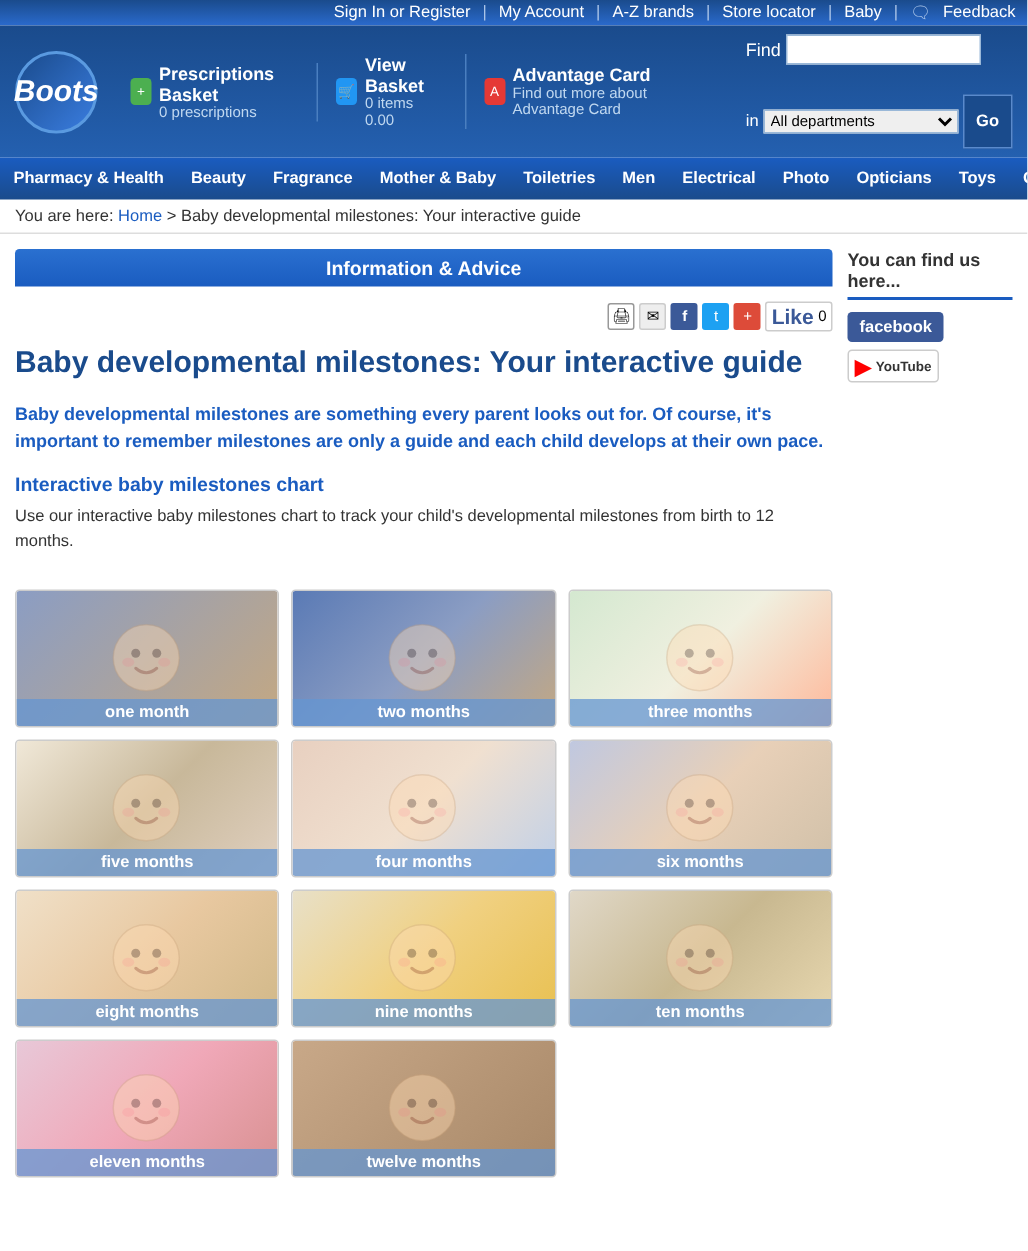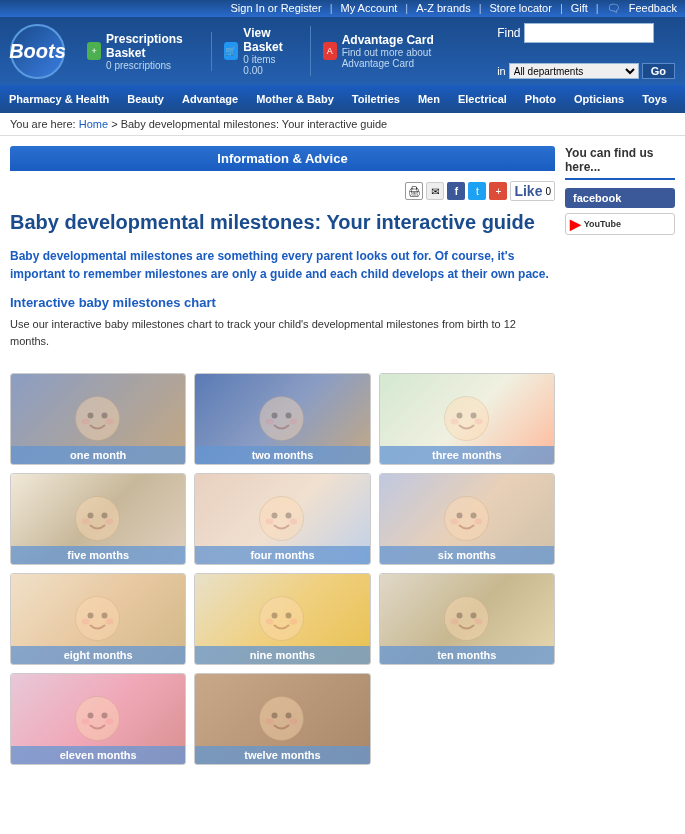"Gift" a { text: Gift -> Baby }
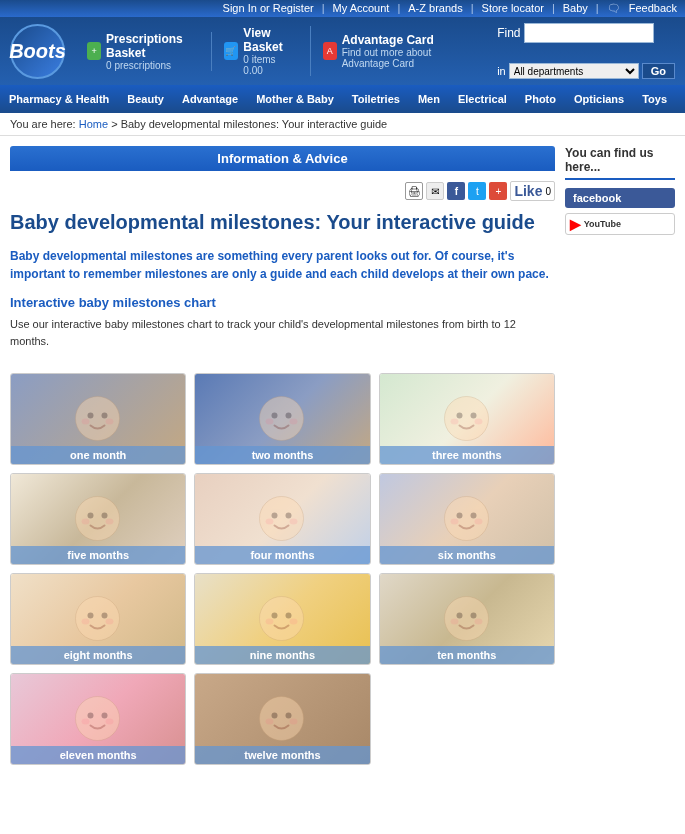"Go" .go-btn { height: 16px -> 36px }
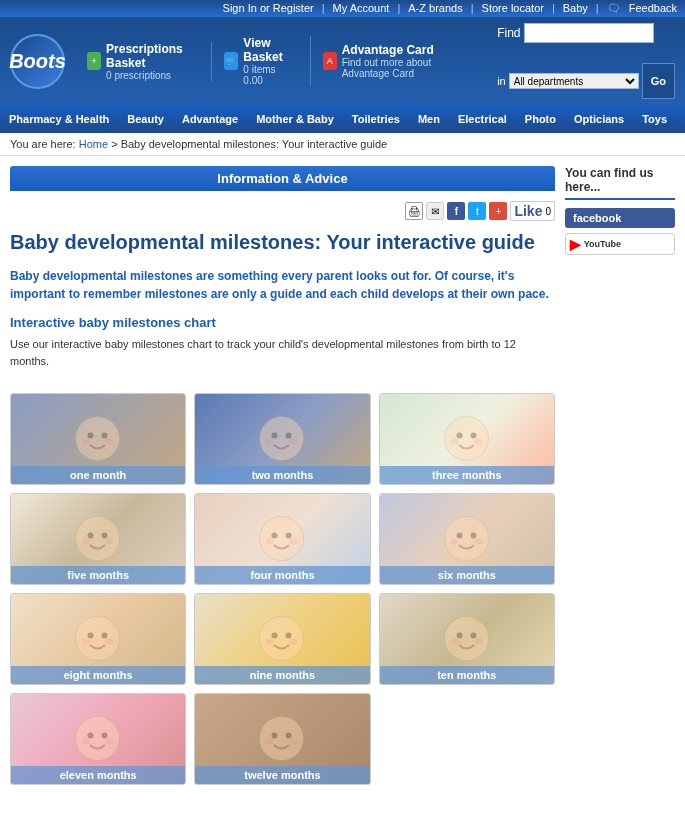"Advantage" div.nav-item { text: Advantage -> Fragrance }
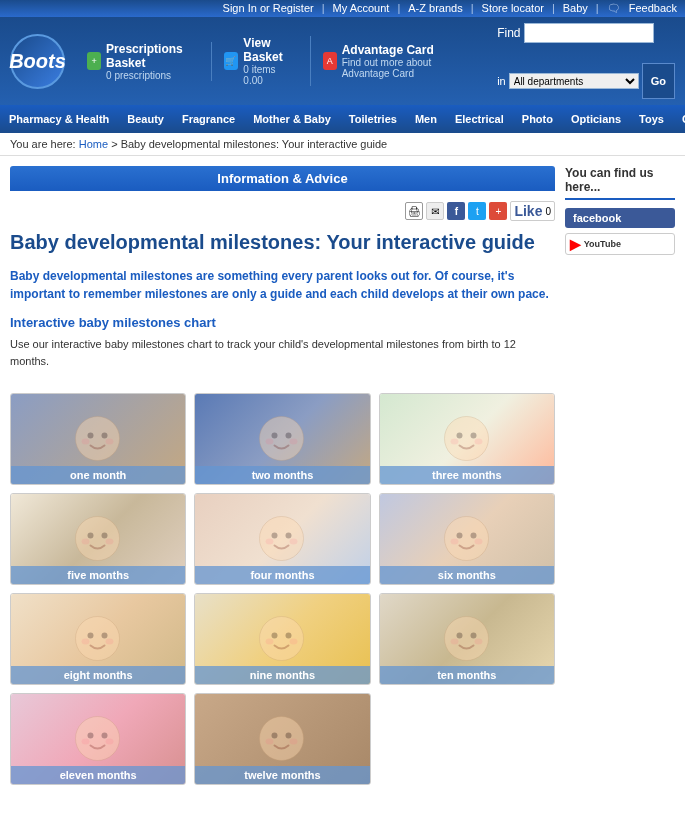"facebook" .social-icons { flex-direction: column -> none }
